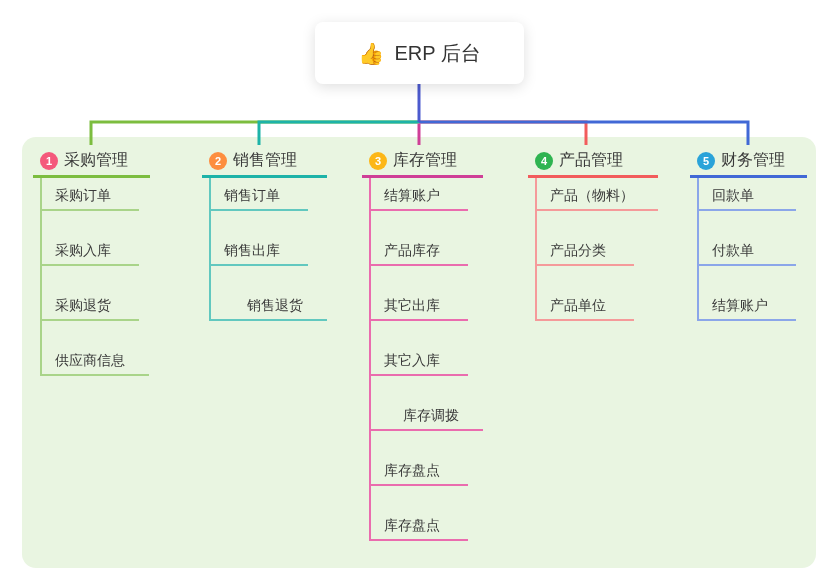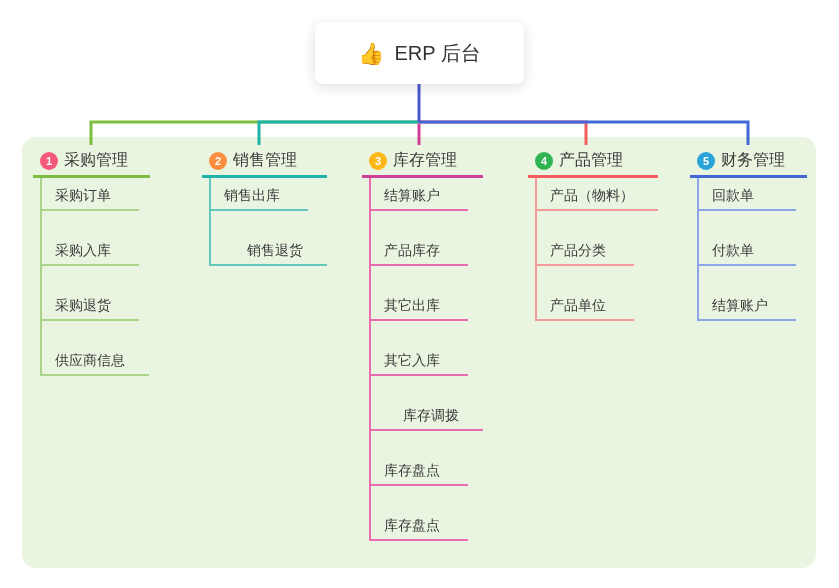"销售订单" div.child { html: none -> <div> <div>销售订单</div> </div> }
